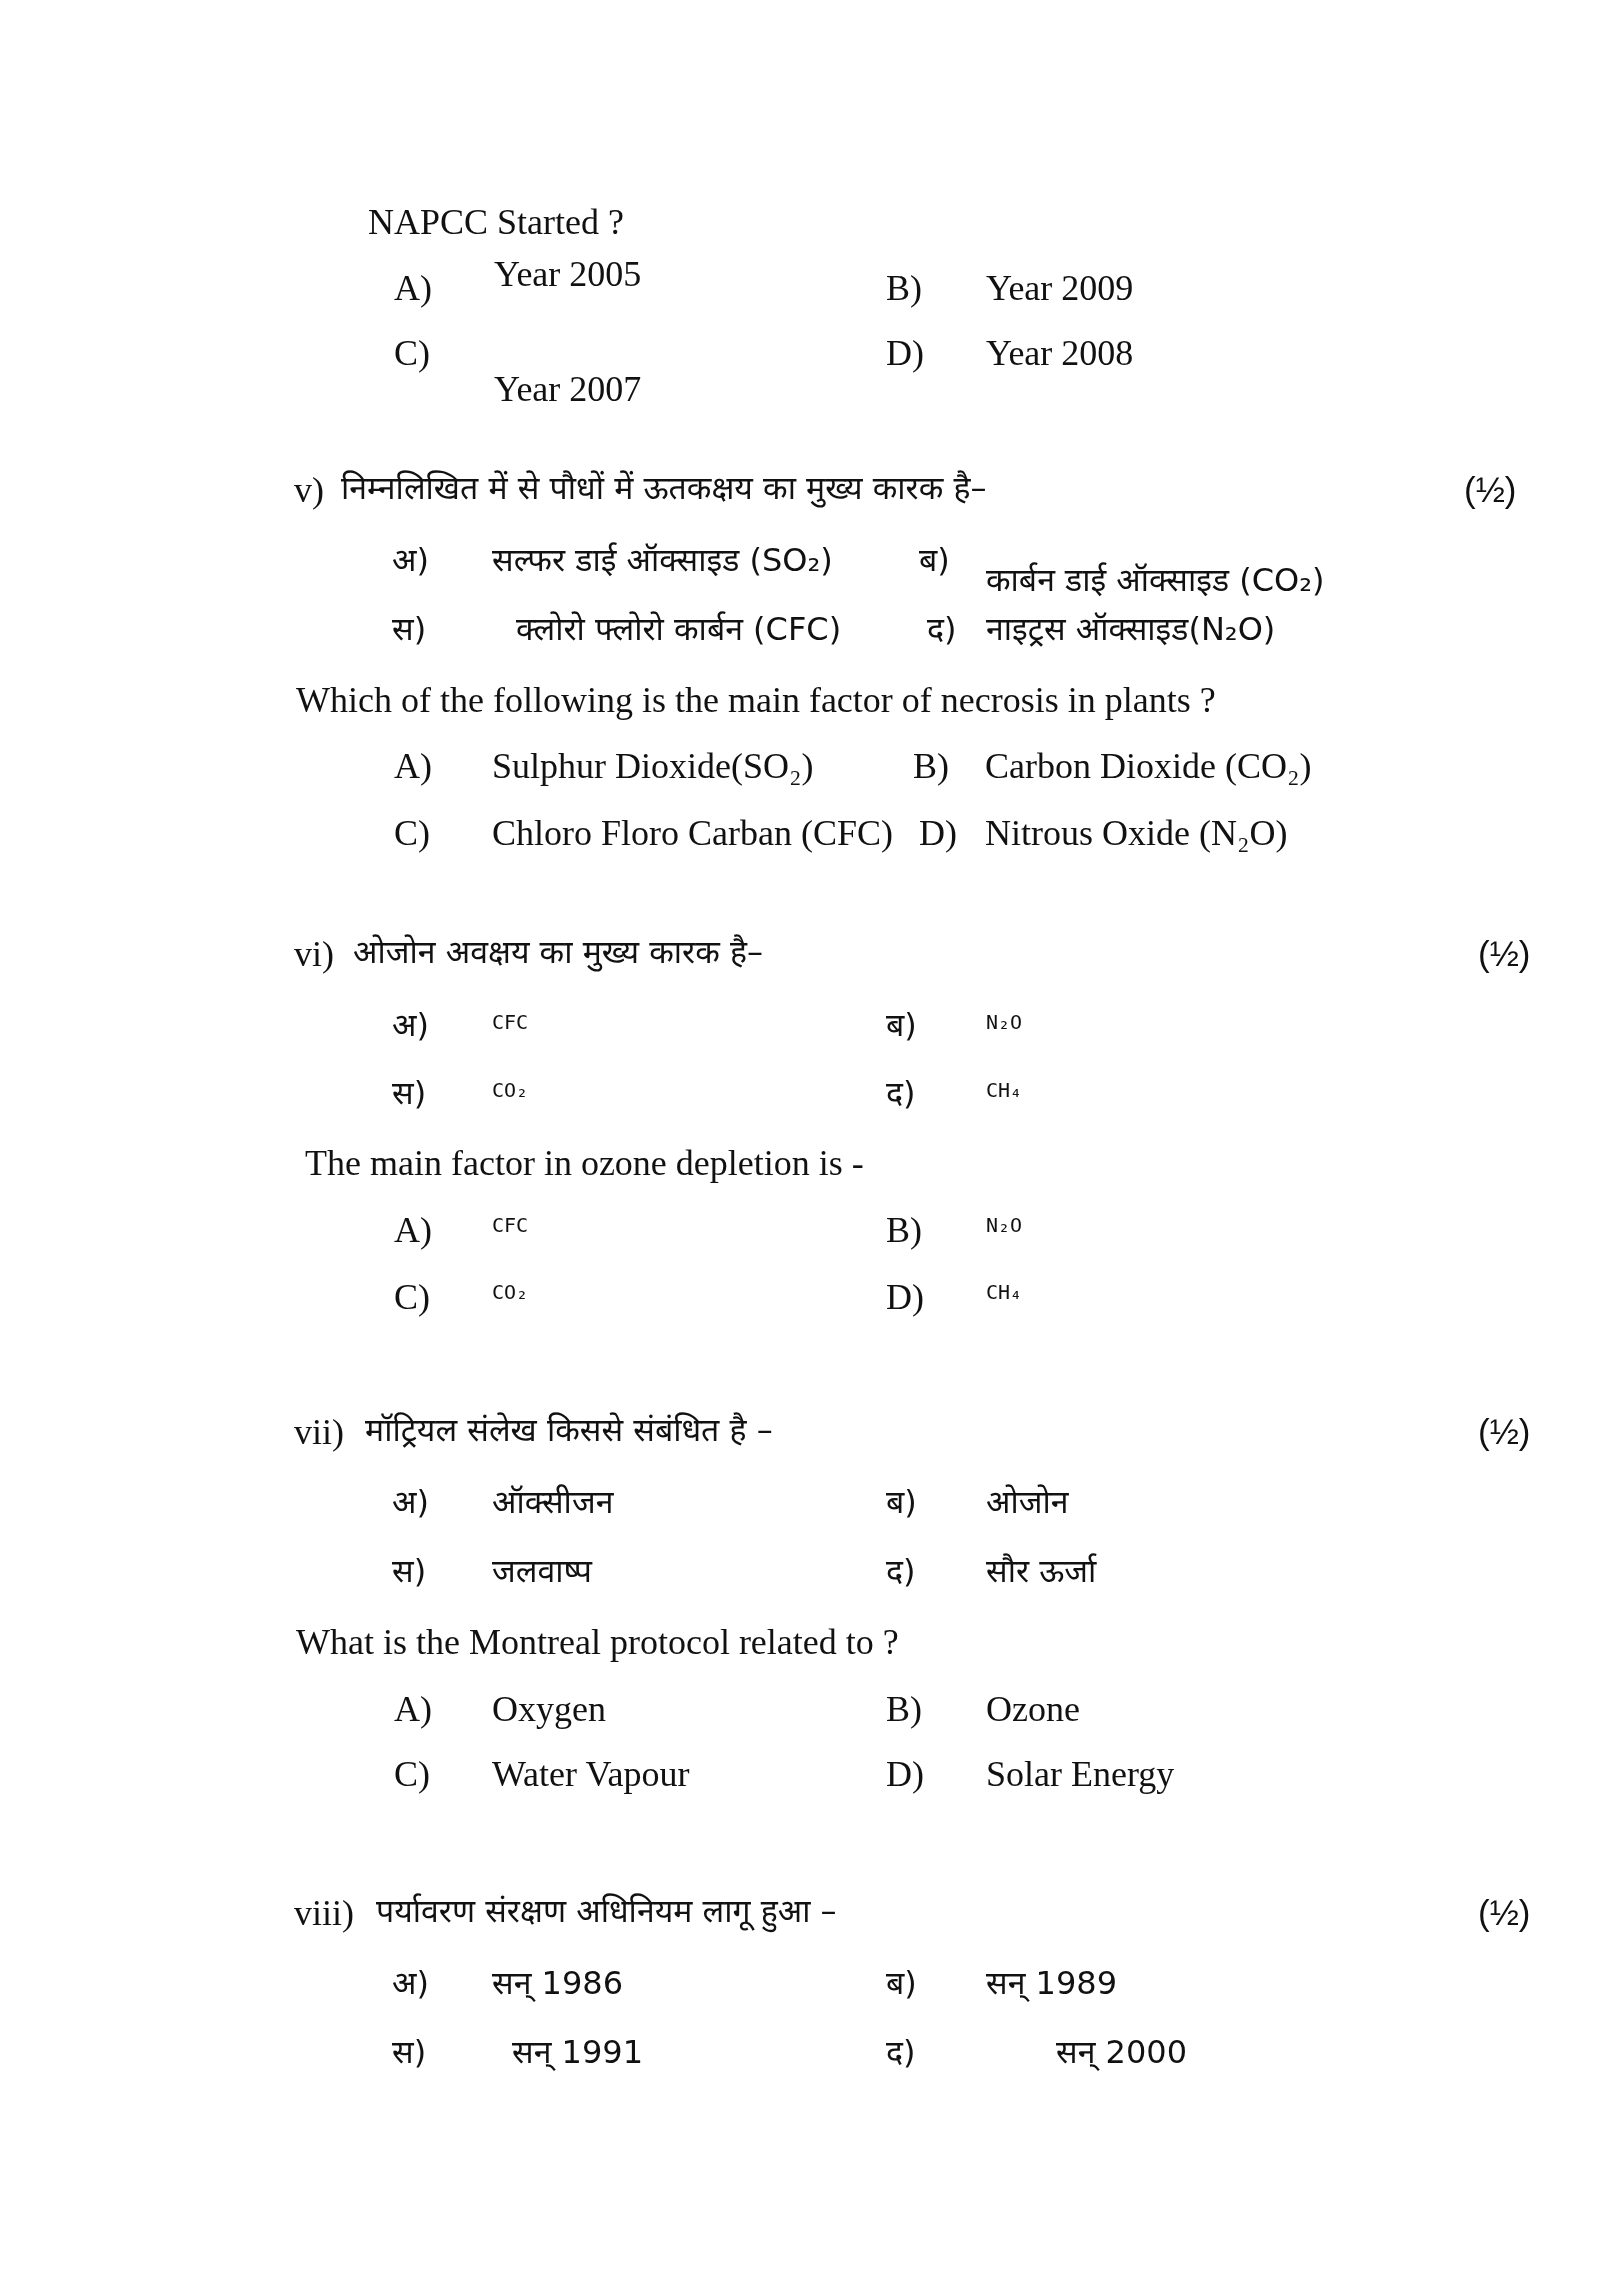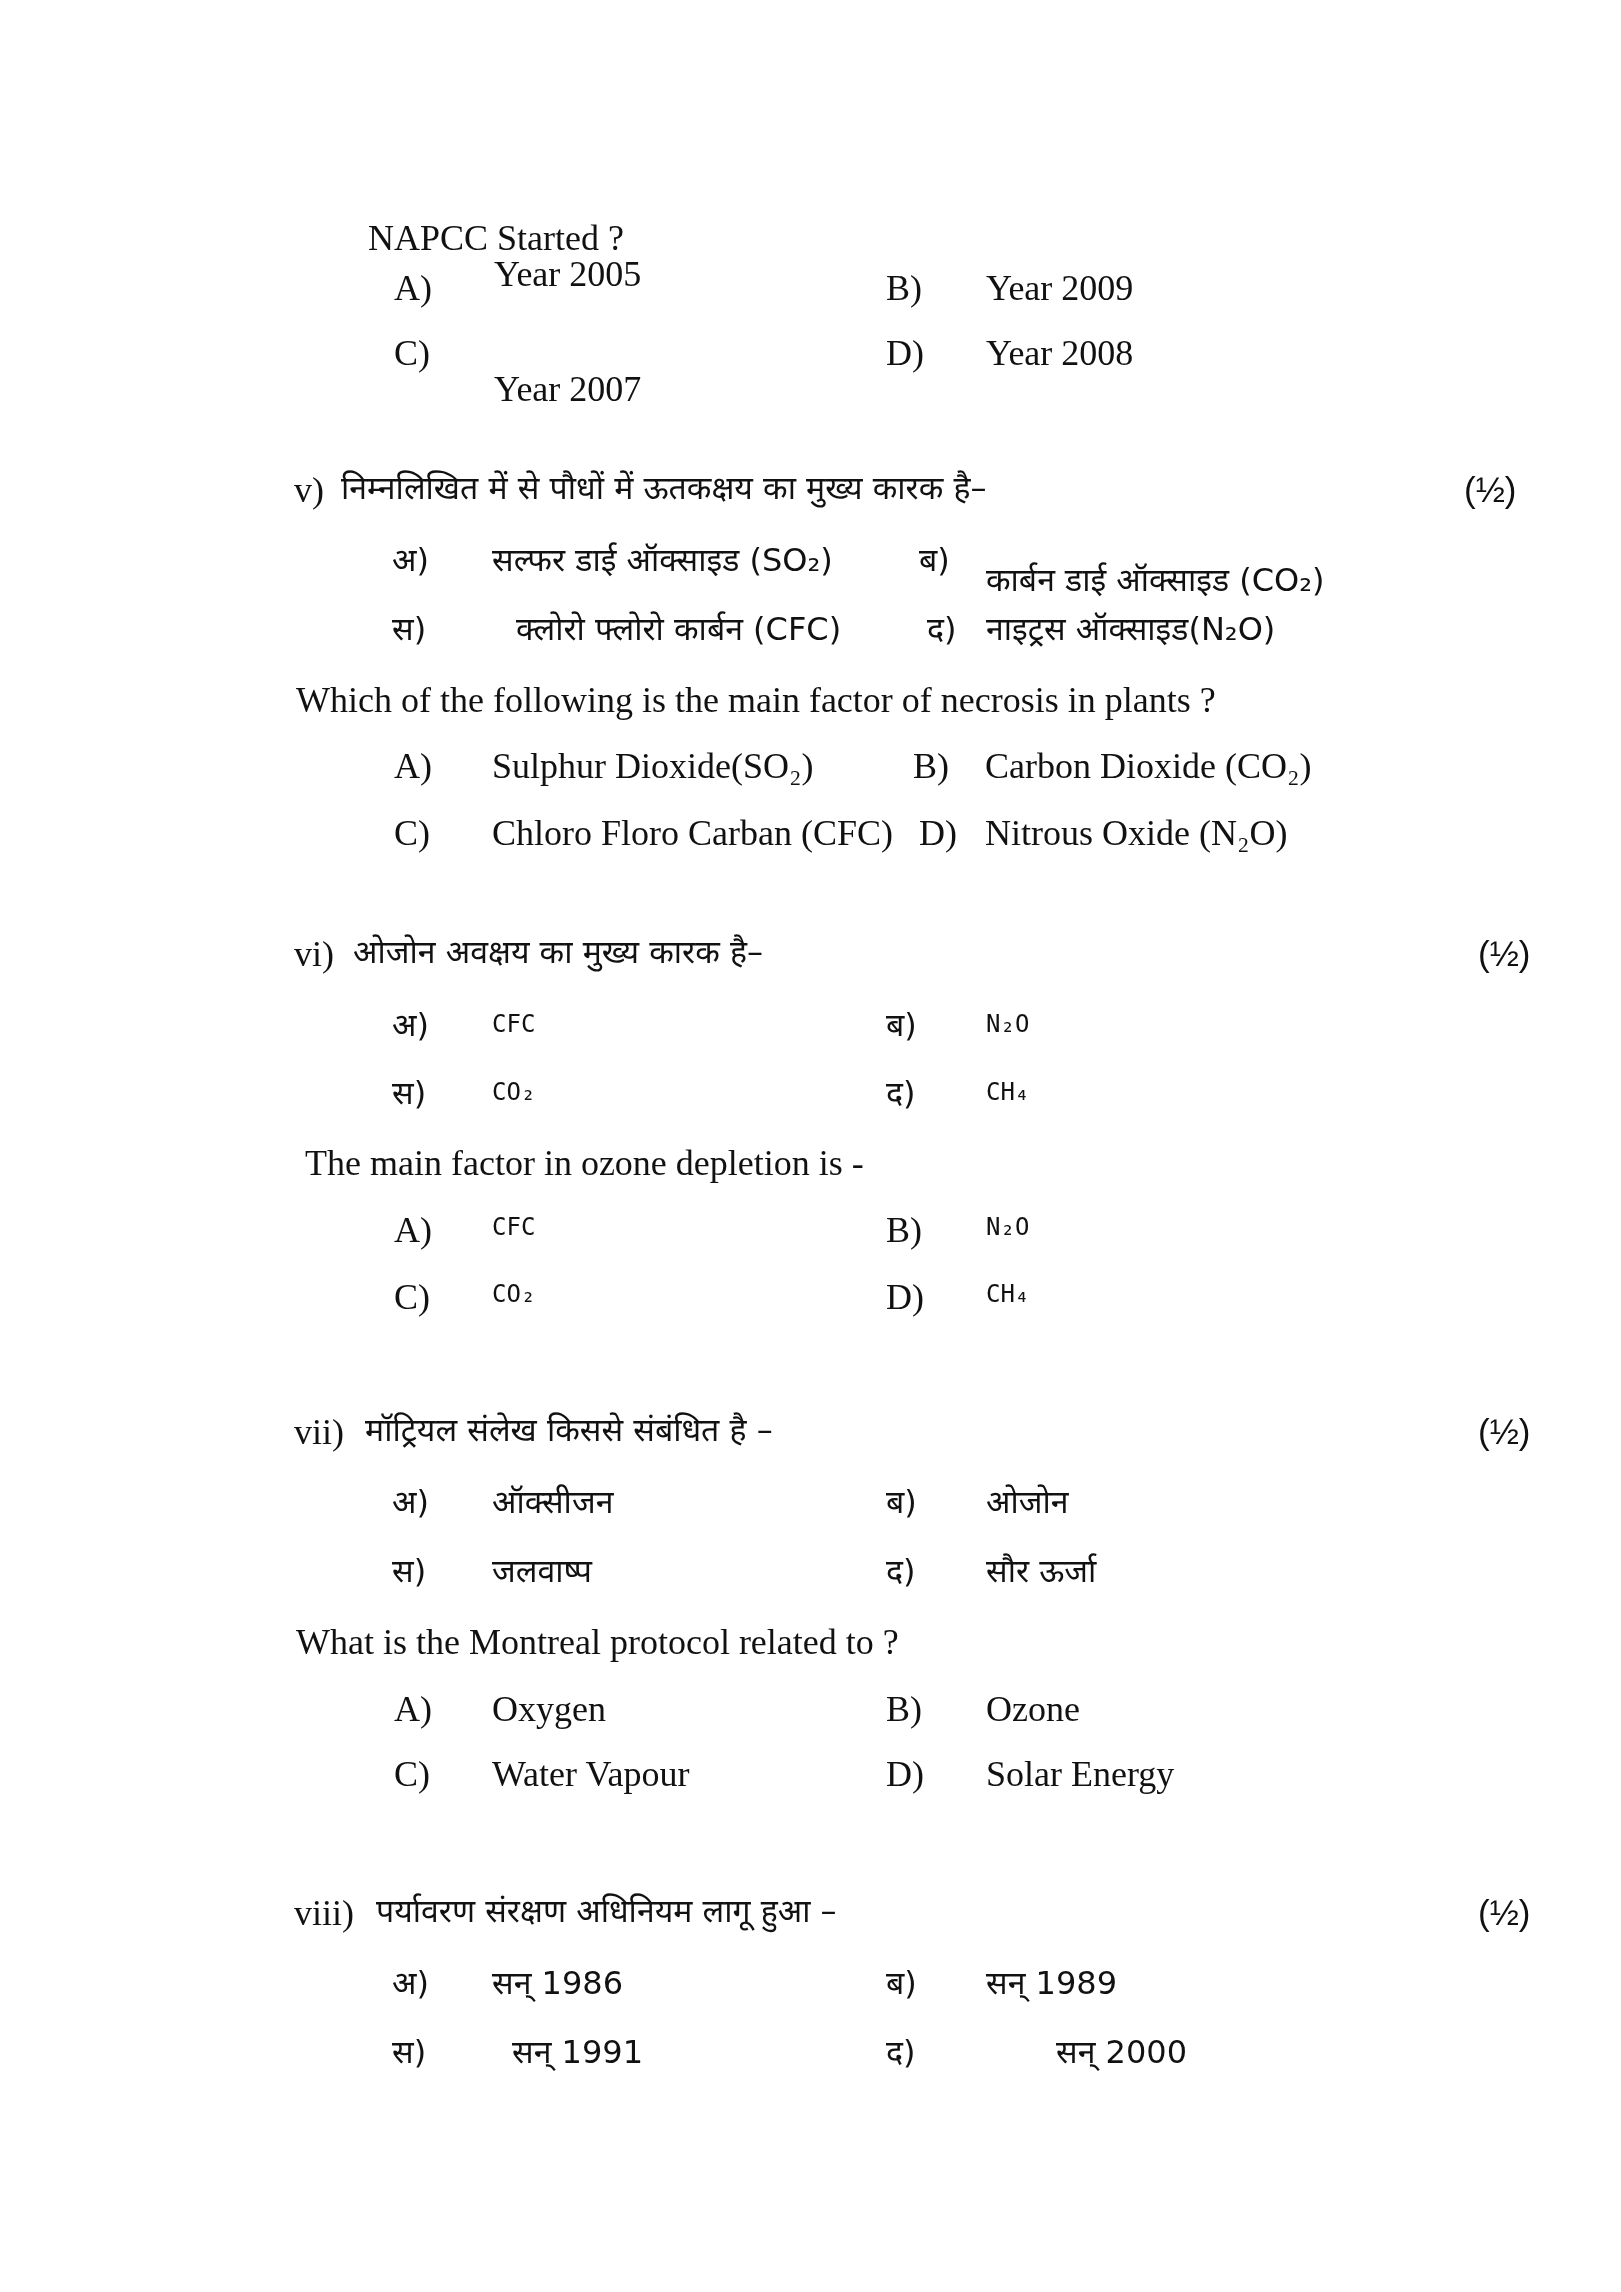"NAPCC Started ?" div.t { margin-top: 16px -> none }
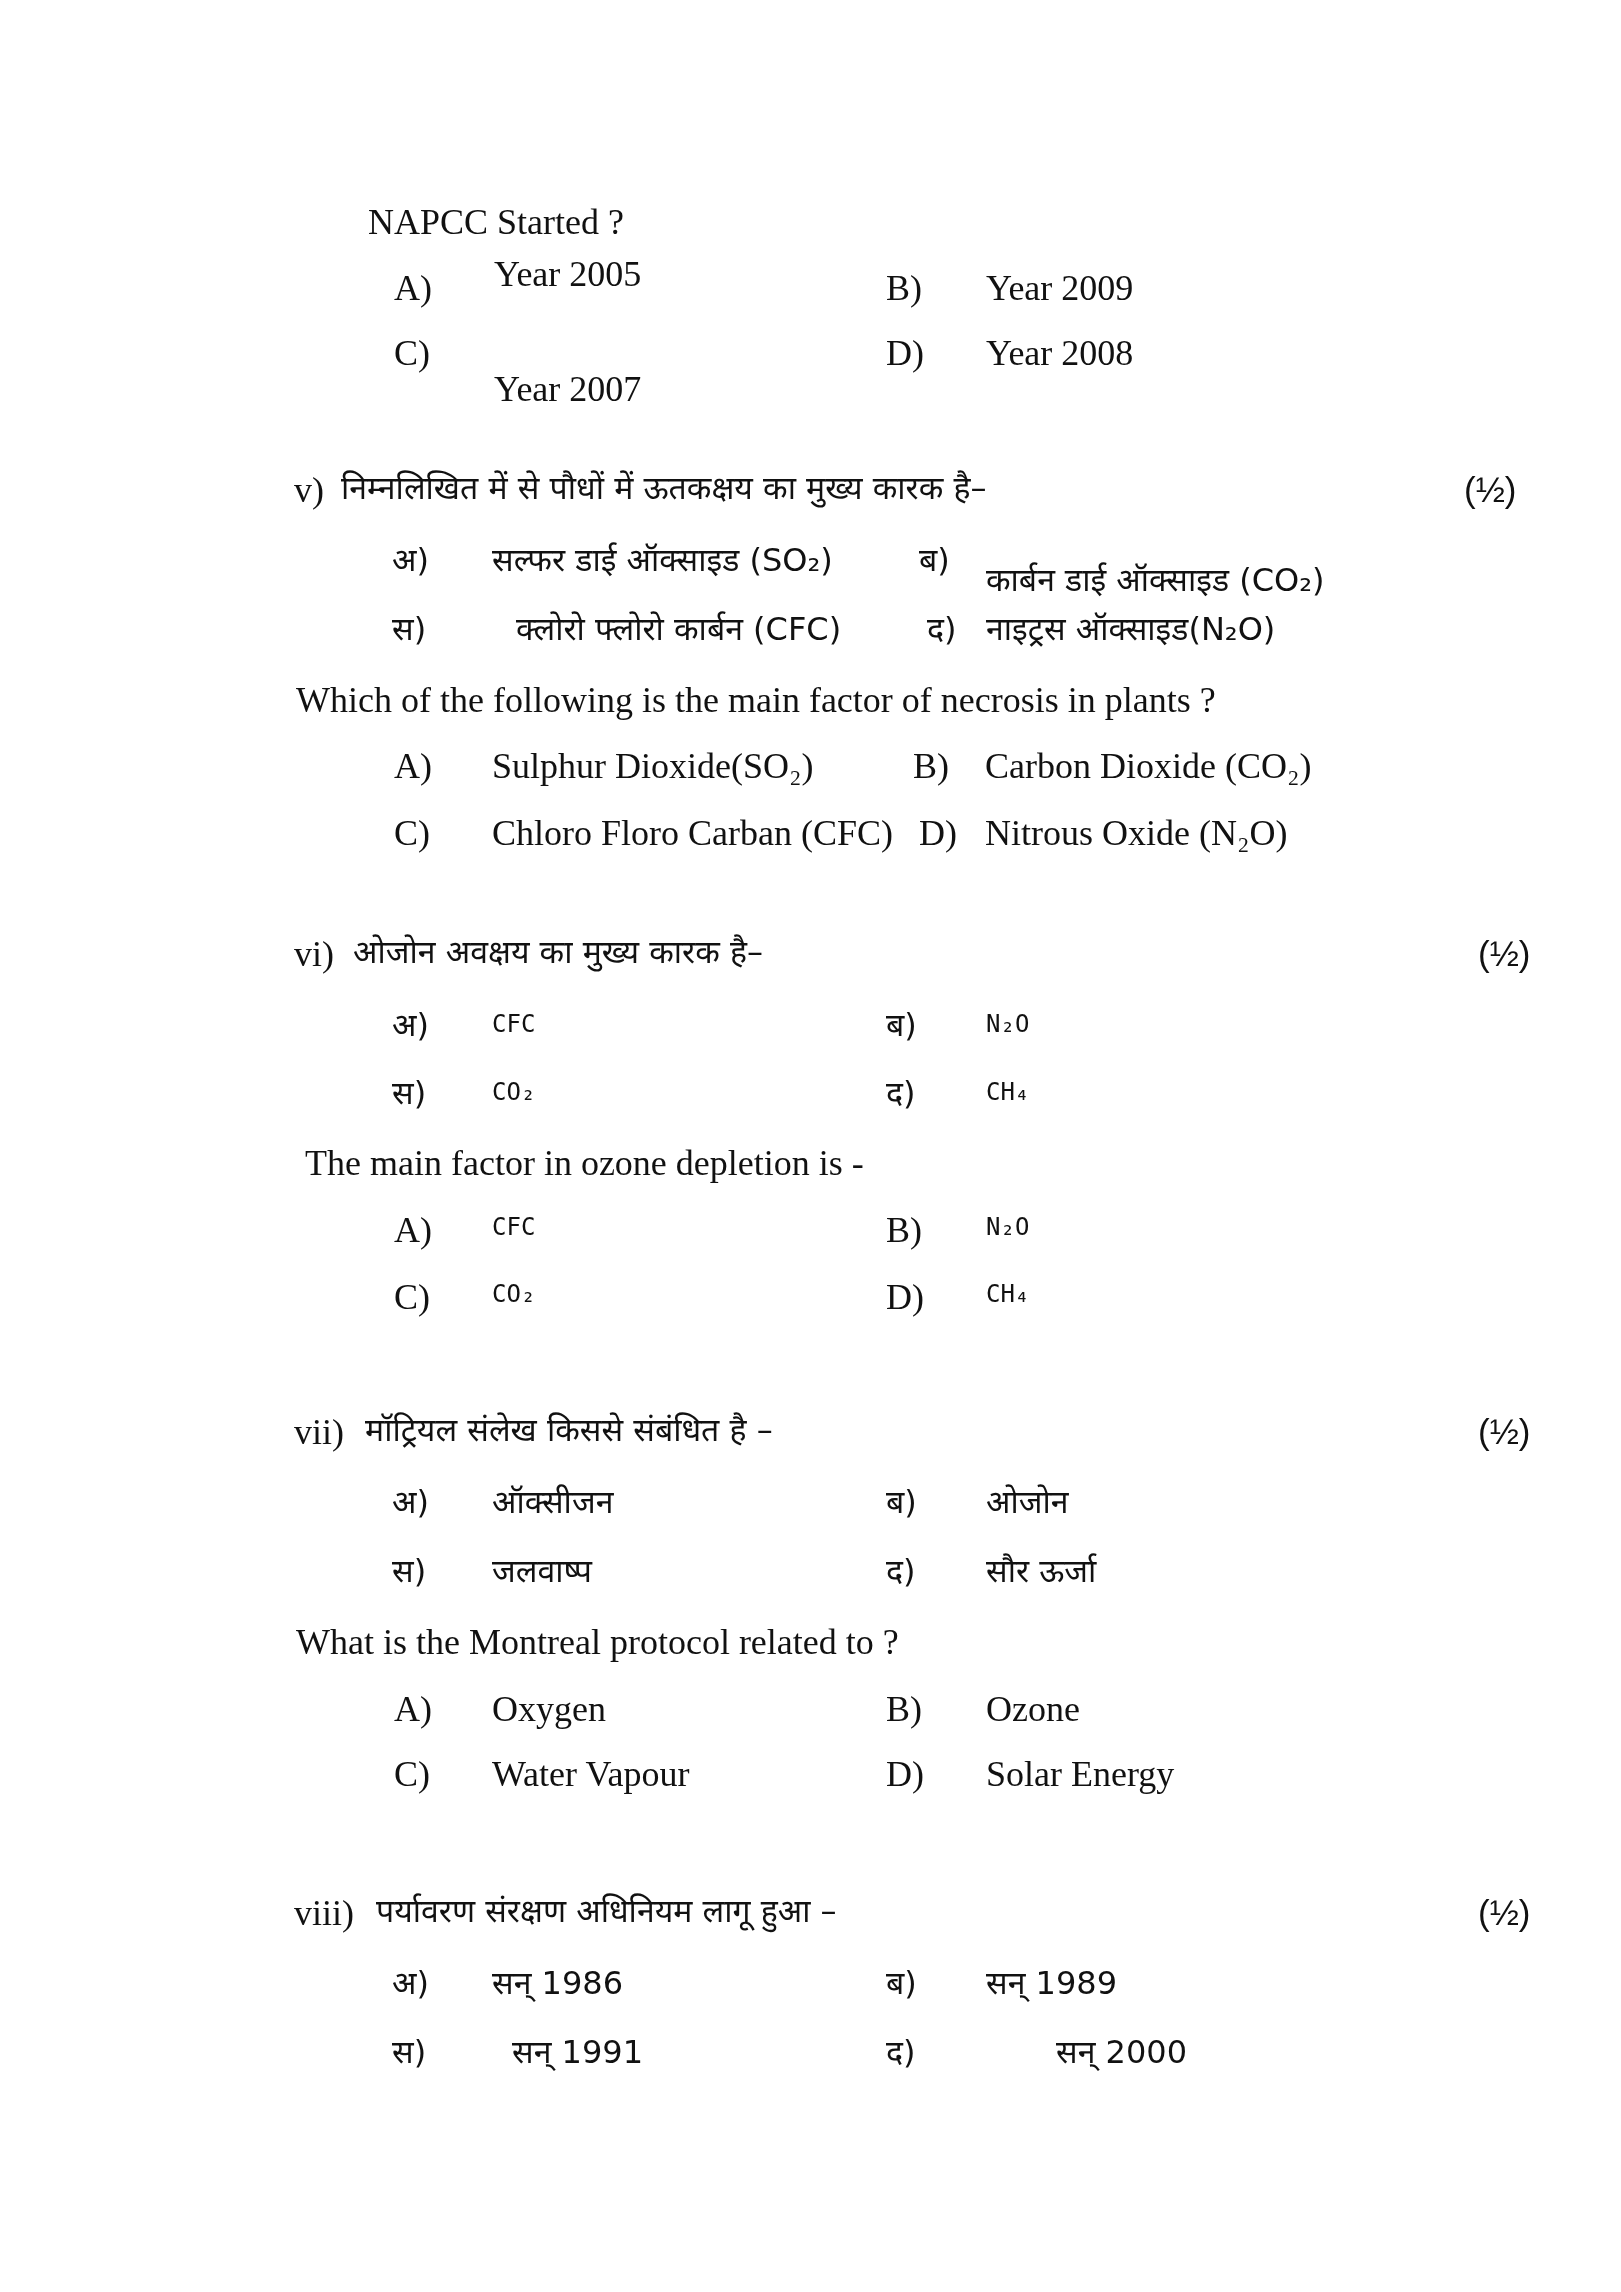"CFC" .chem { font-size: 24px -> 20px }
